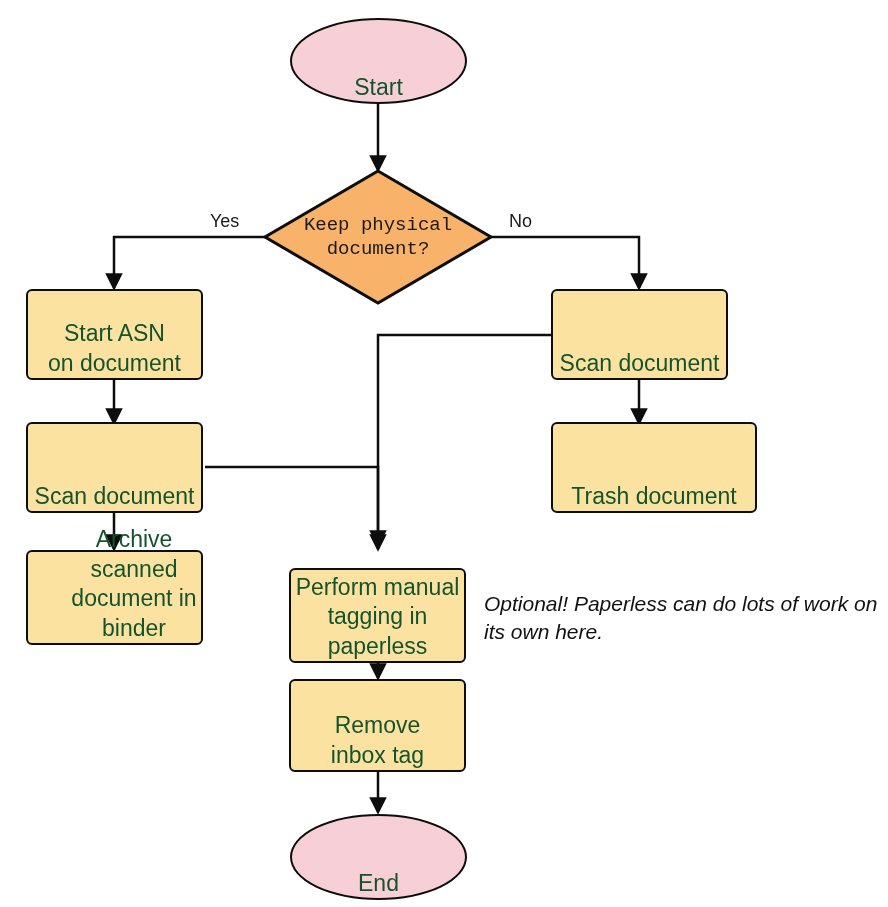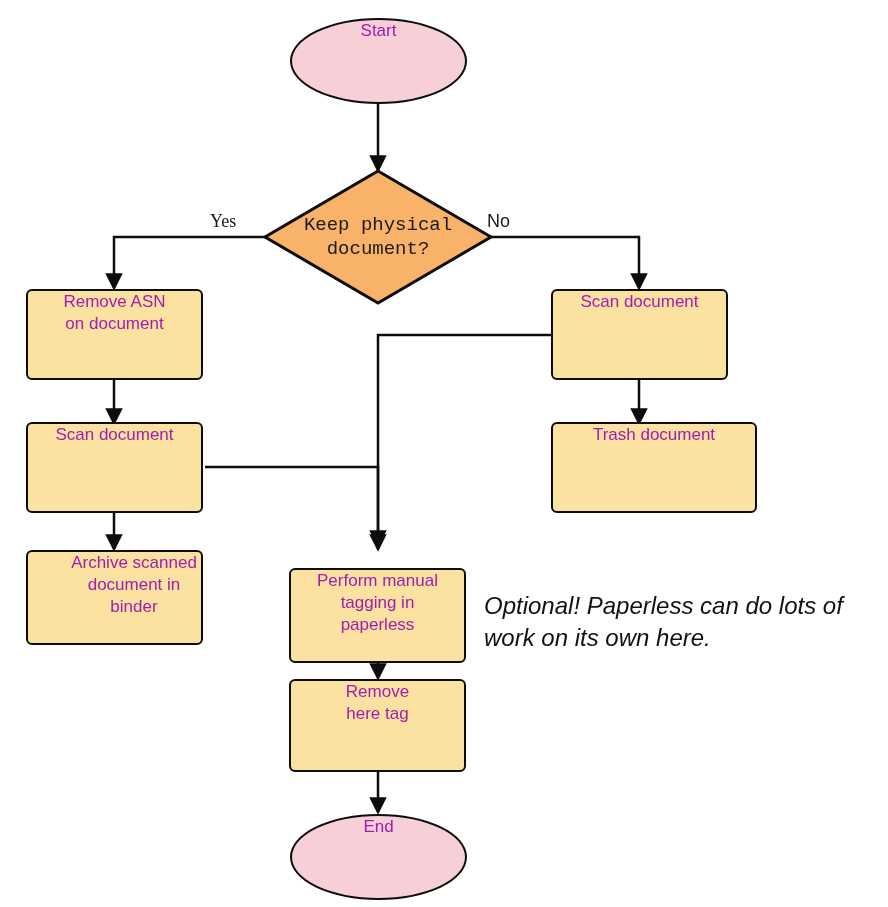"Start" .node { align-items: flex-start -> flex-end; color: #a21caf -> #14532d; font-size: 17px -> 23px }
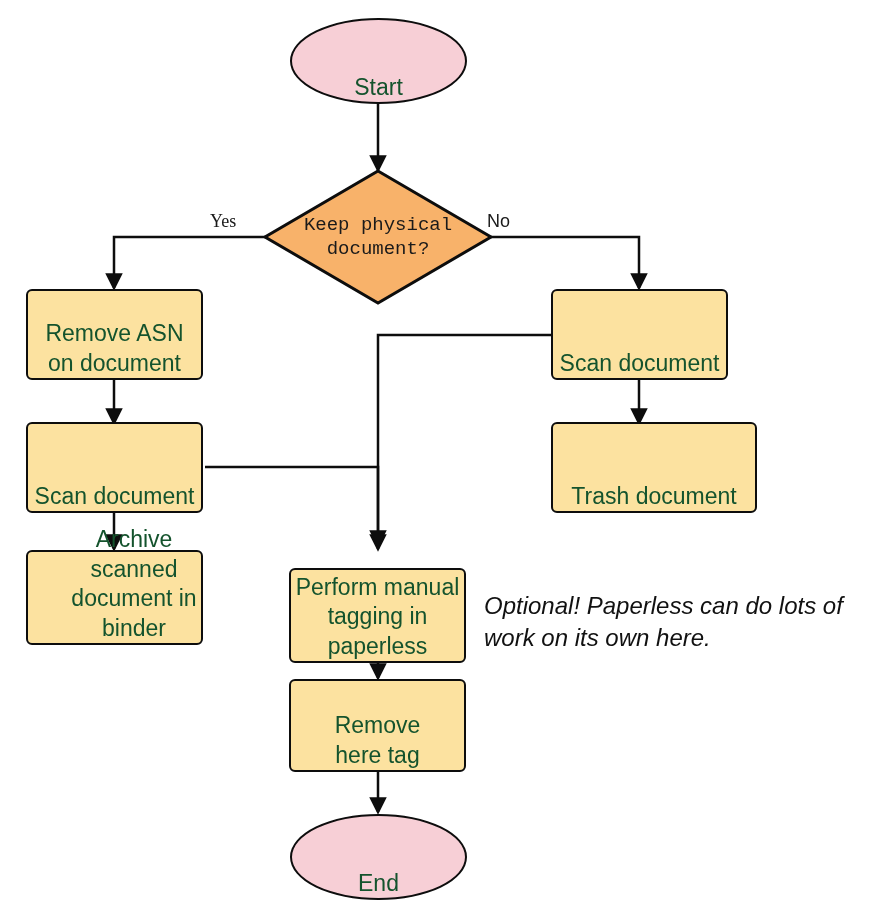"Yes" div.edge-label { font-family: Liberation Serif, serif -> none }
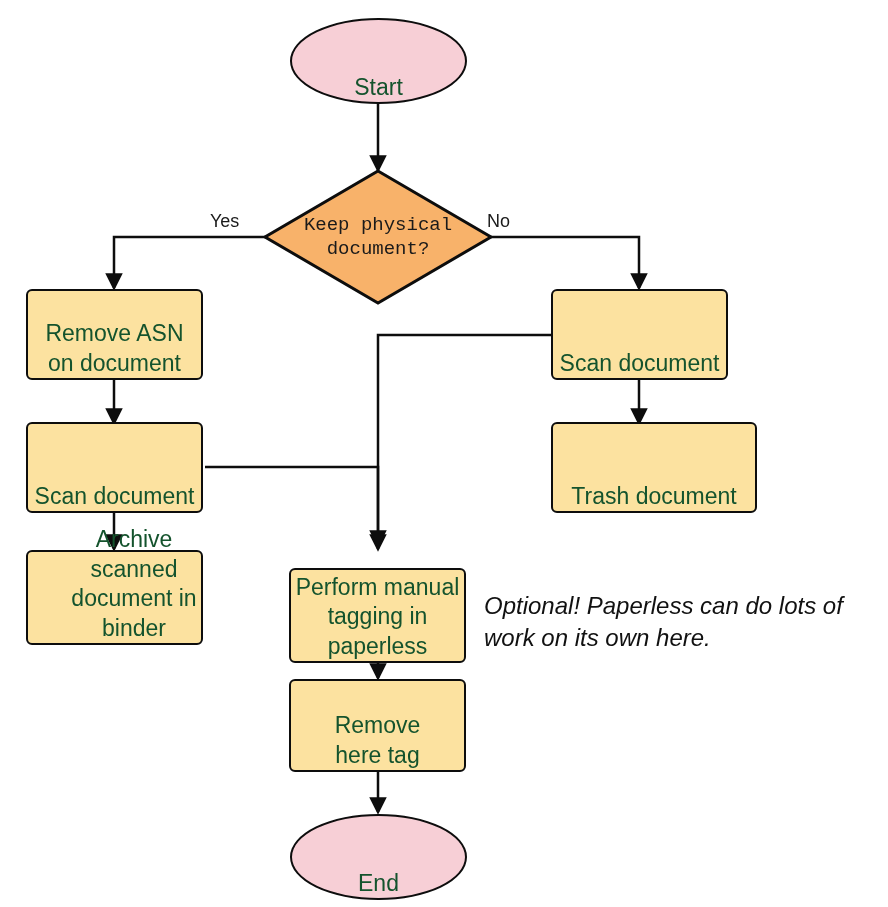"No" div.edge-label { left: 487px -> 509px }
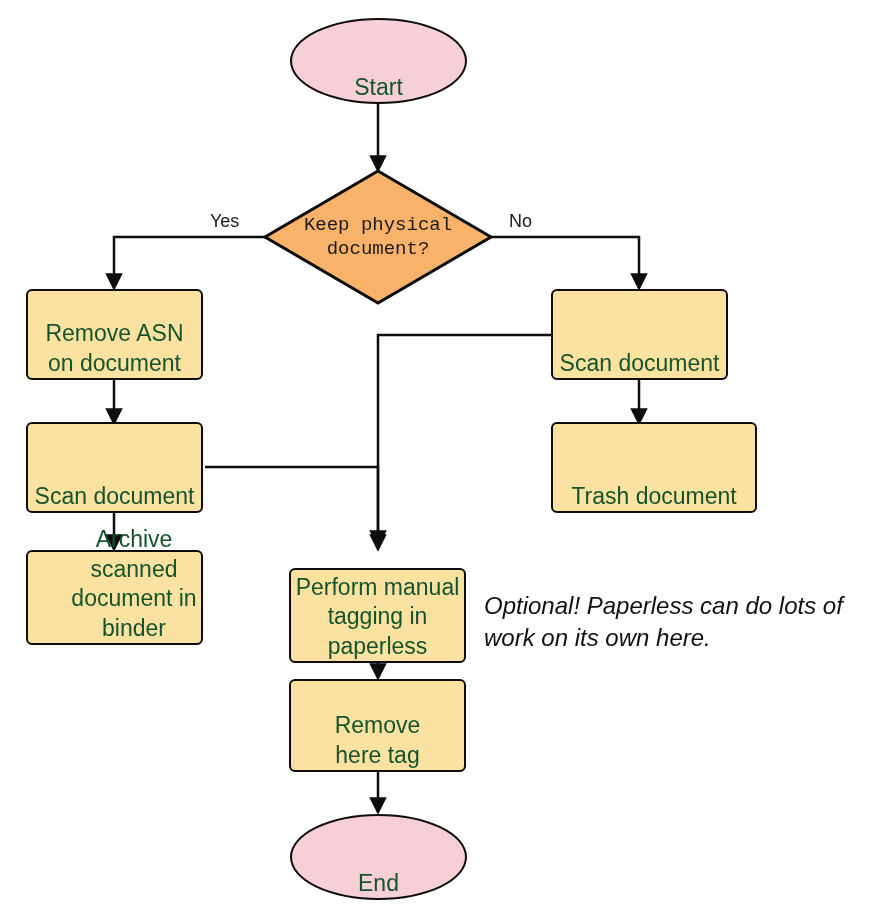"Remove ASN" span { text: Remove -> Start }
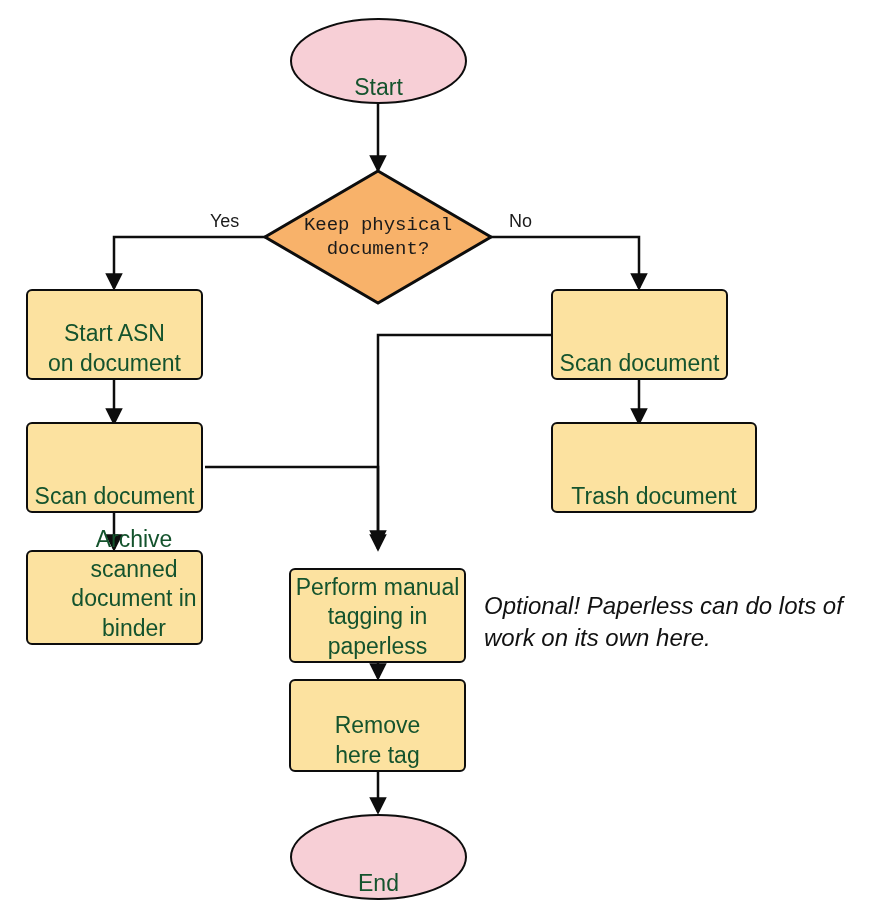"Optional! Paperless can do lots" .note { font-size: 24px -> 21px }
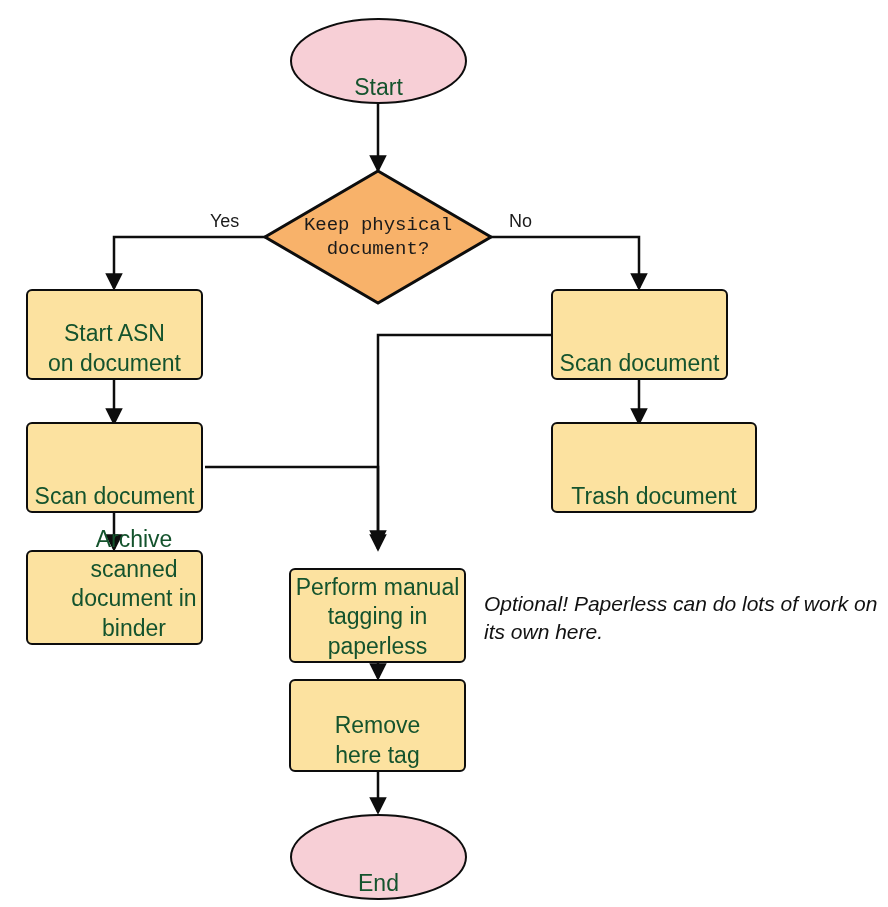"Remove" span { text: here -> inbox }
